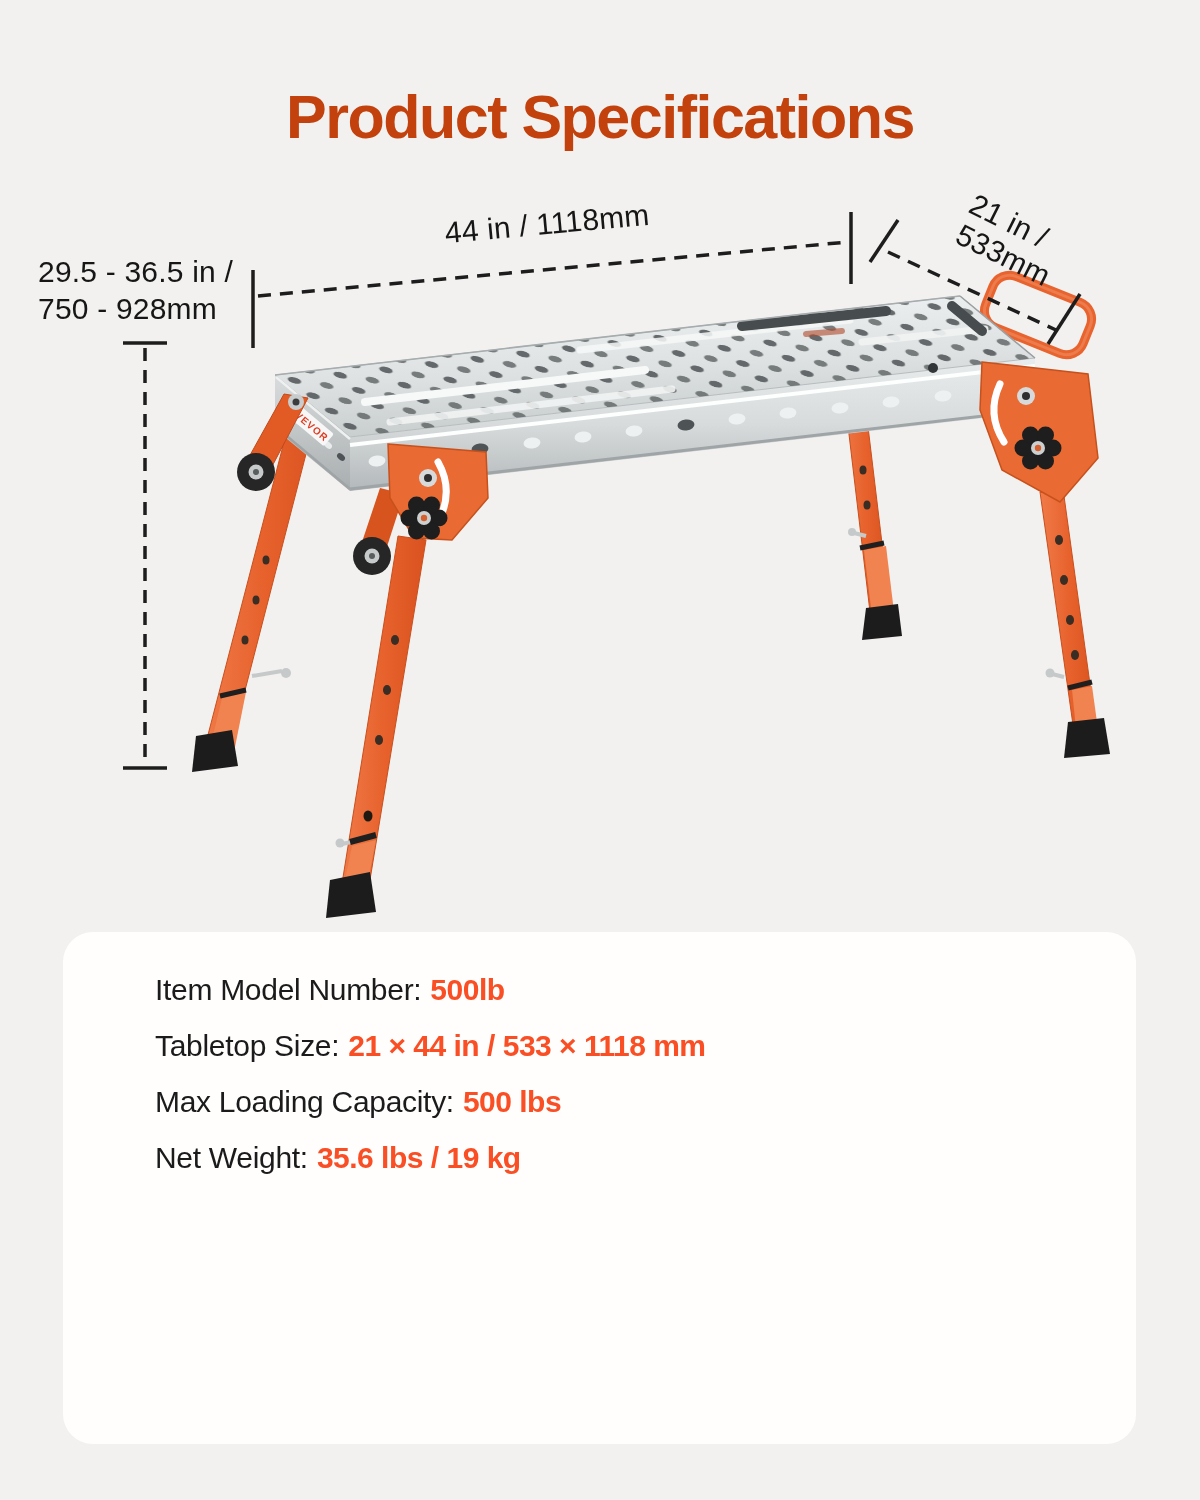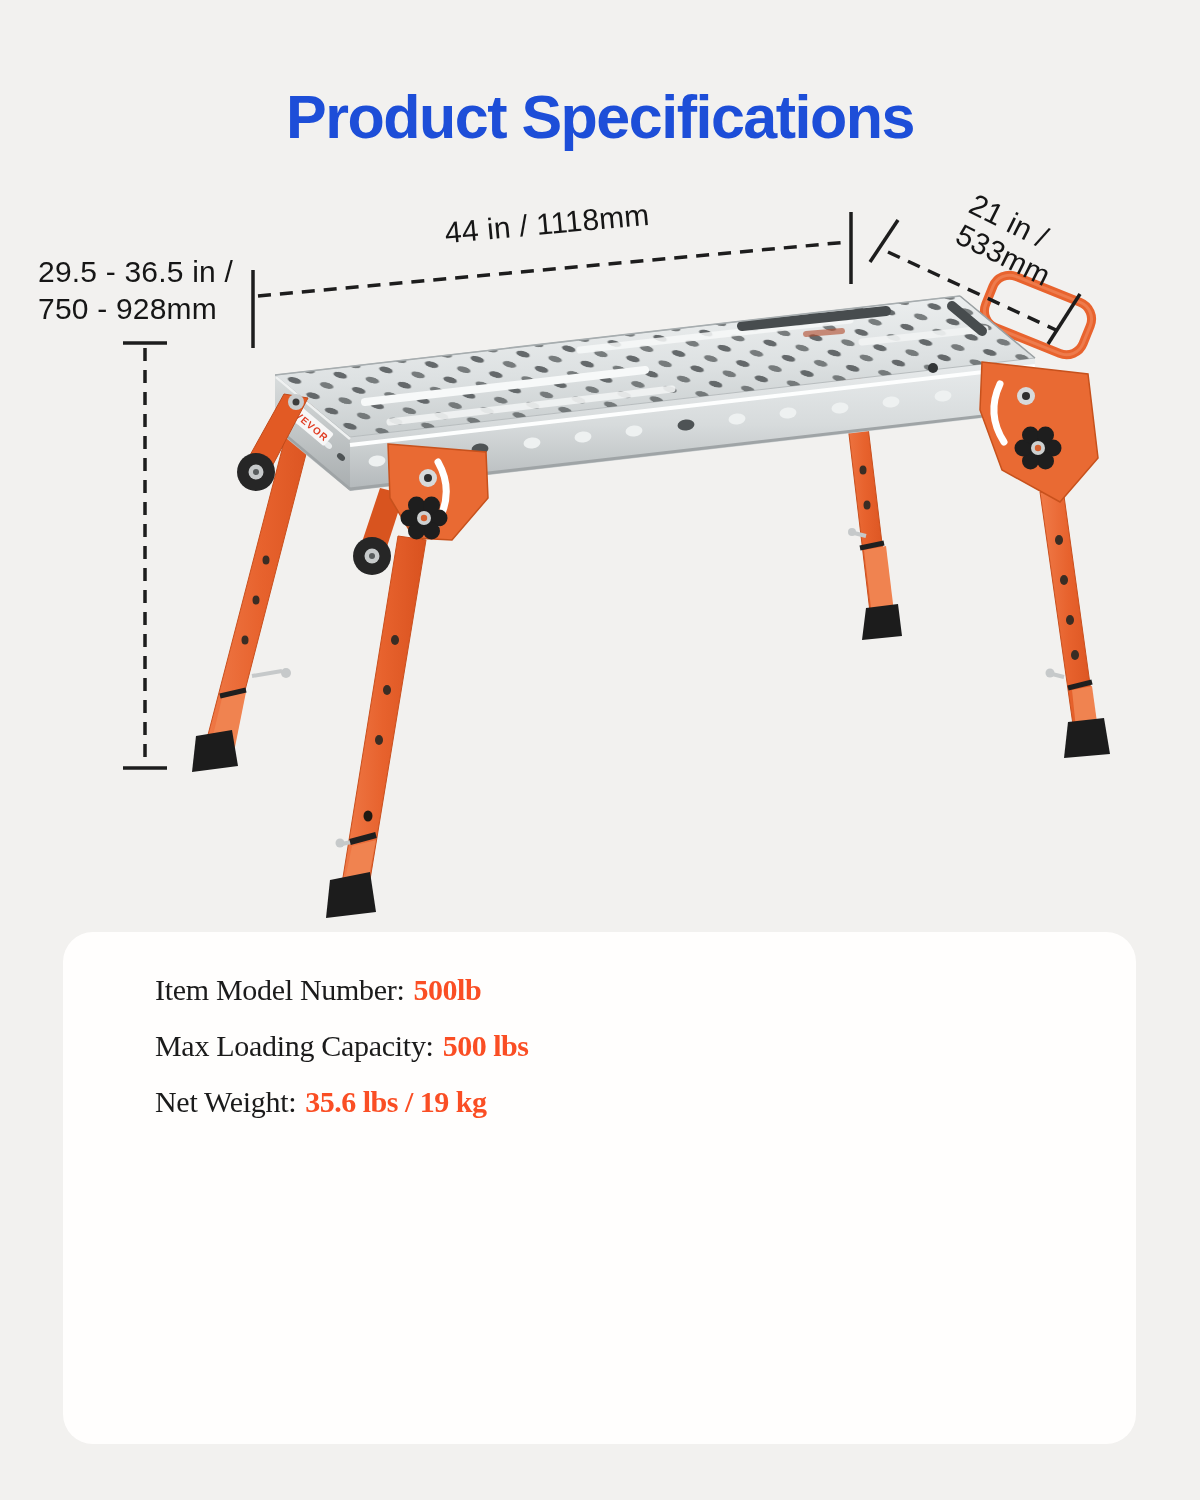"Product Specifications" .title { color: #1d4ed8 -> #c2410c }
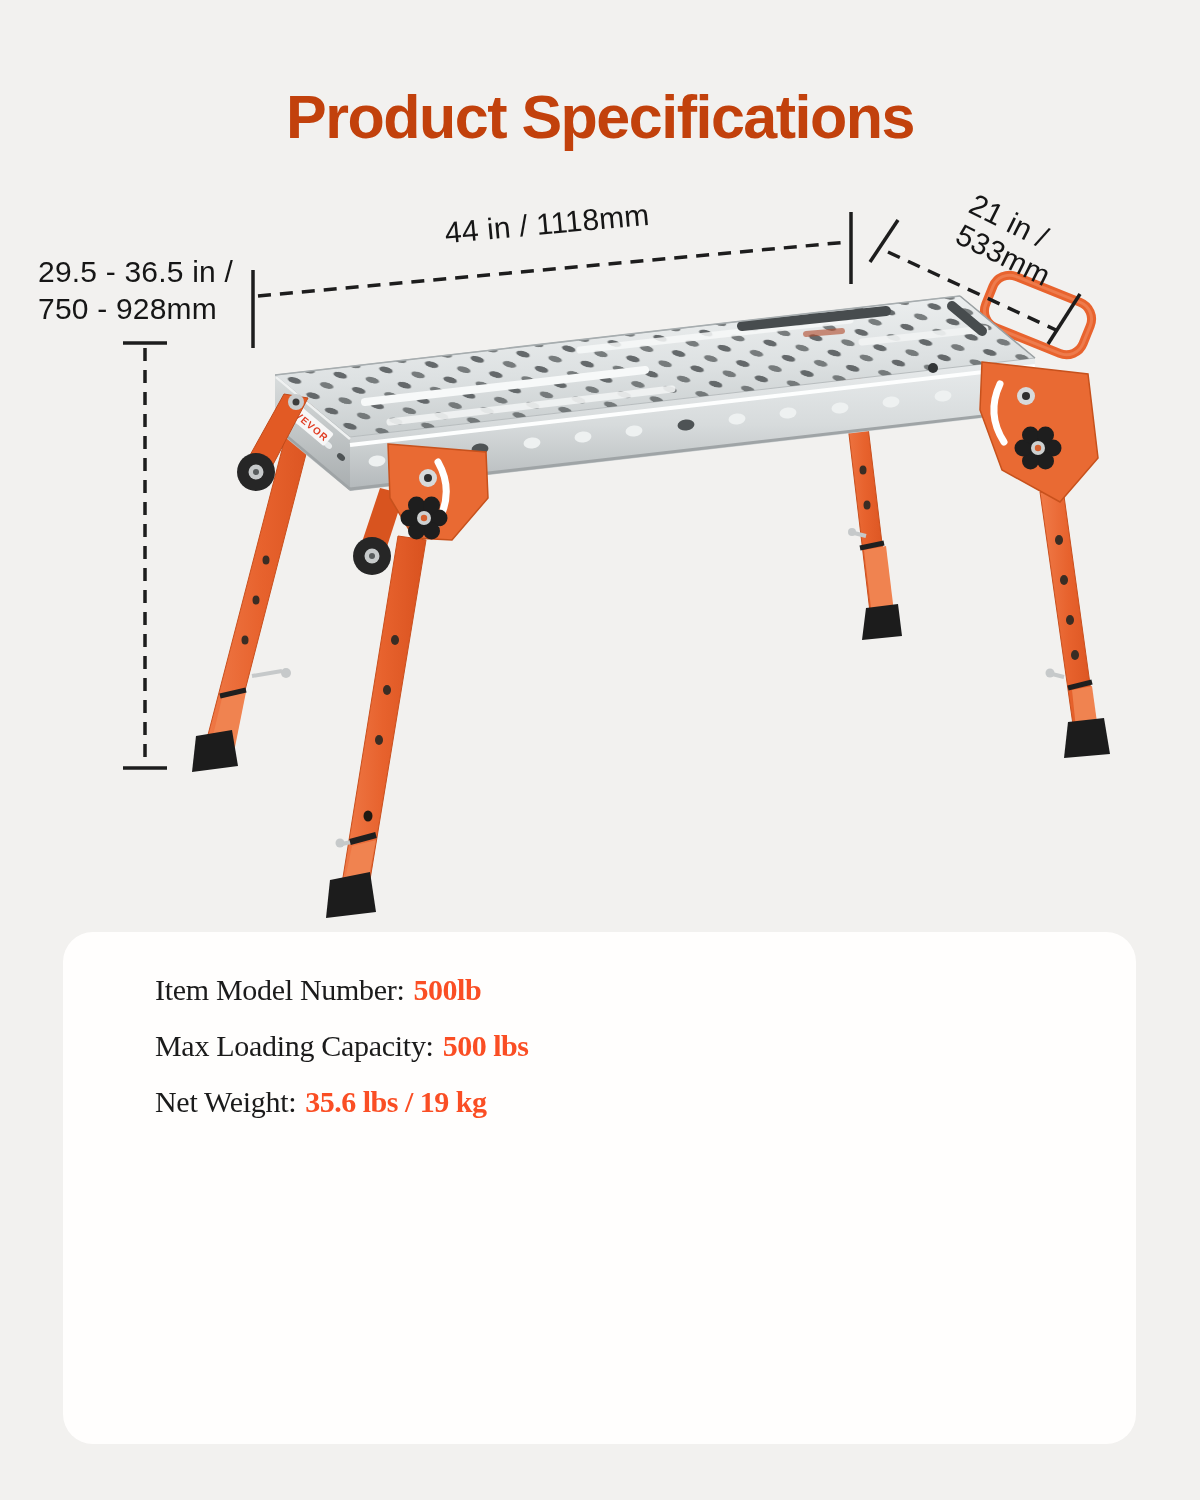"Item Model Number: 500lb" .spec-row { font-family: Liberation Serif, serif -> none }
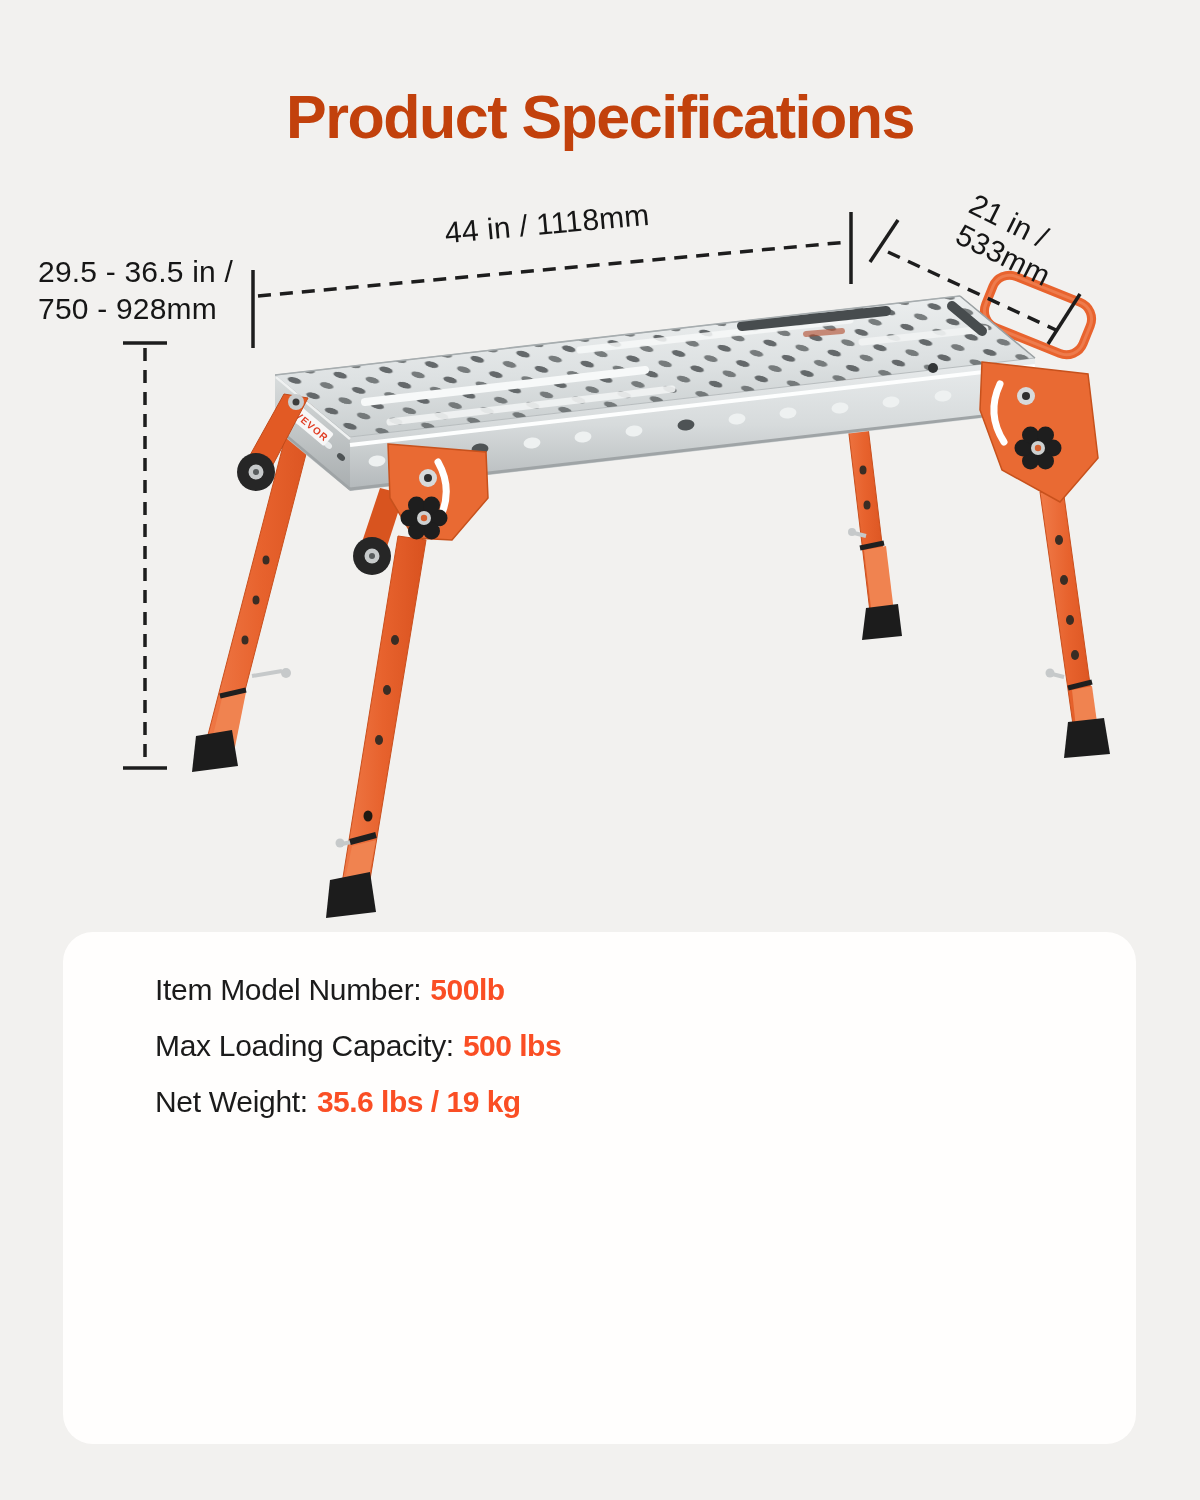"Tabletop Size: 21 × 44" div.spec-row { html: none -> <div> <span>Tabletop Size:</span><span>21 × 44 in / 533 × 1118 mm</span> </div> }
